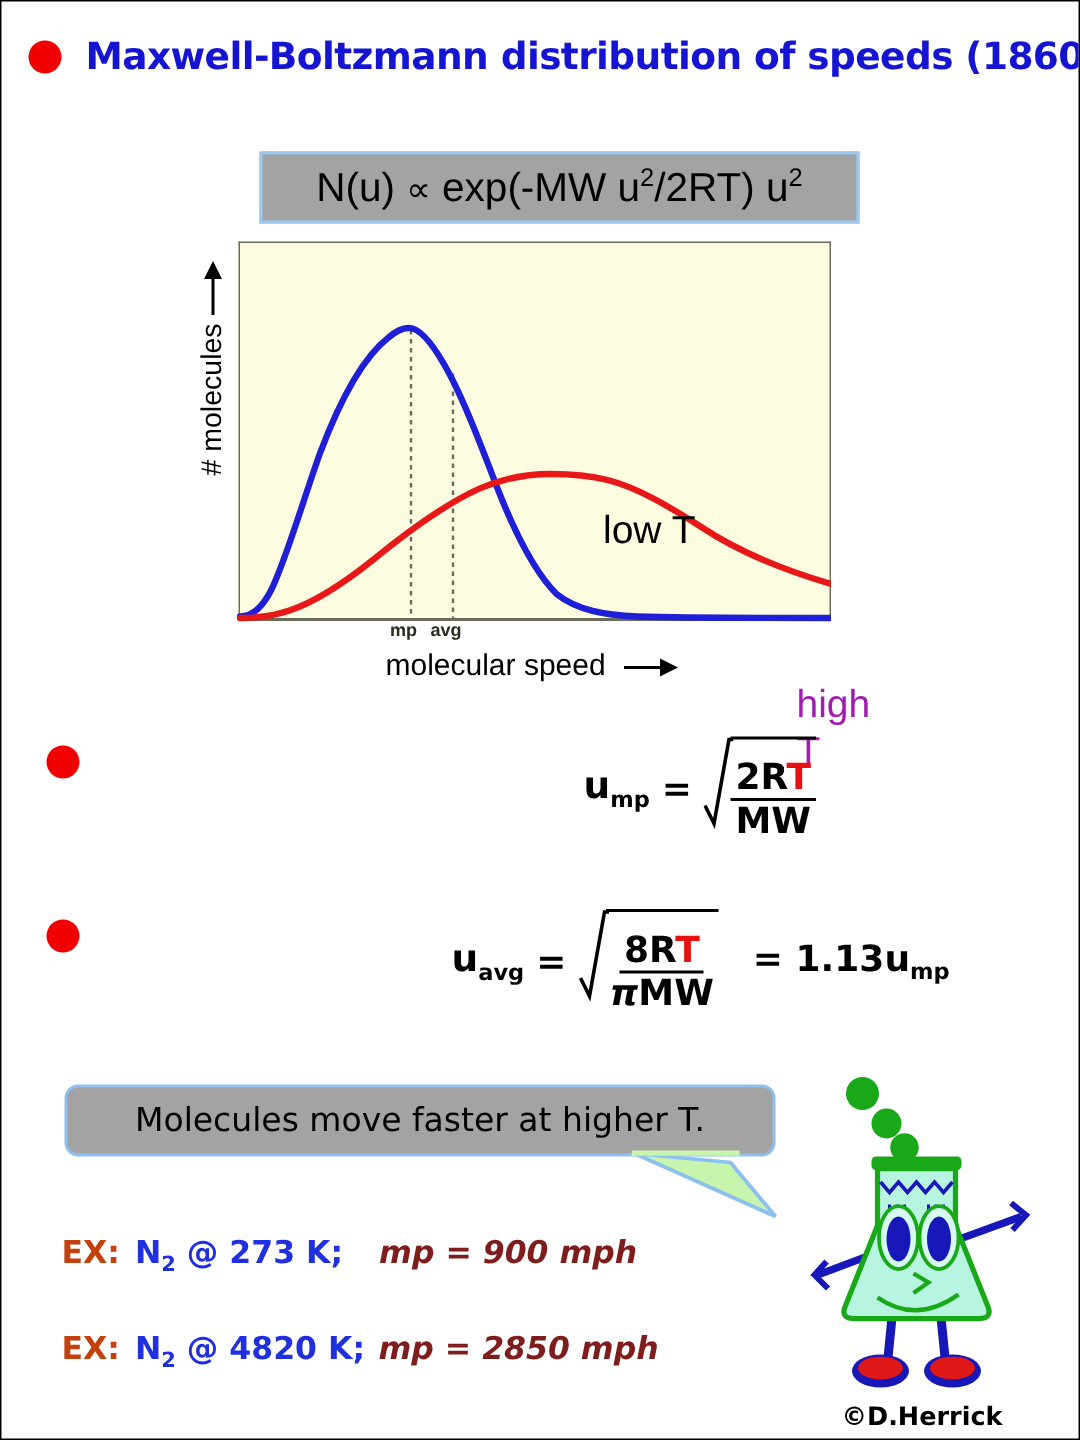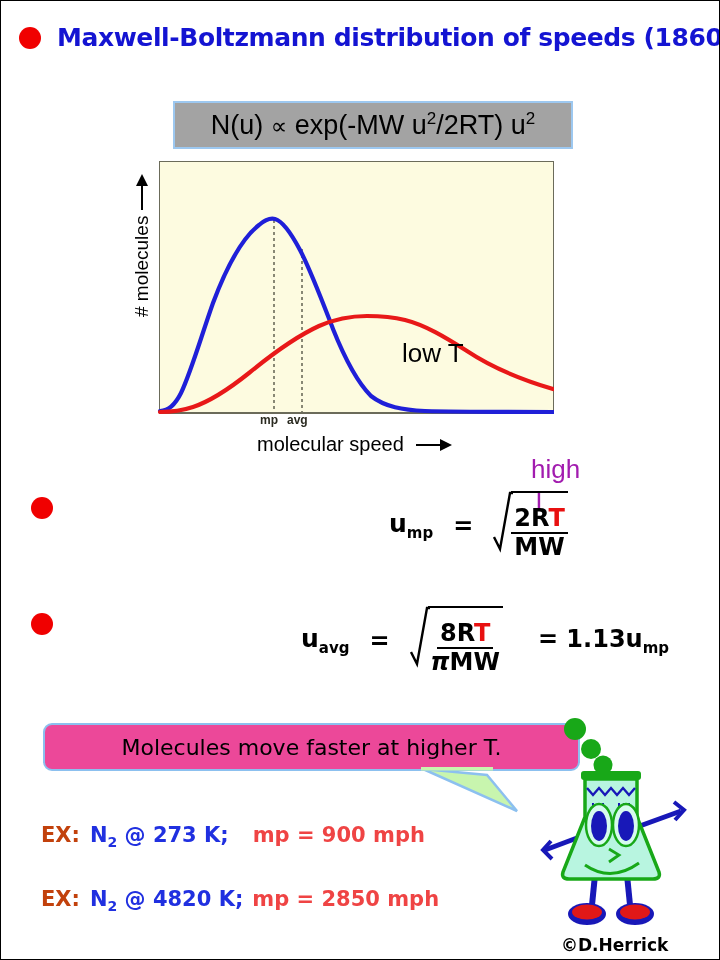"ump" .mathbox { gap: 12px -> none }
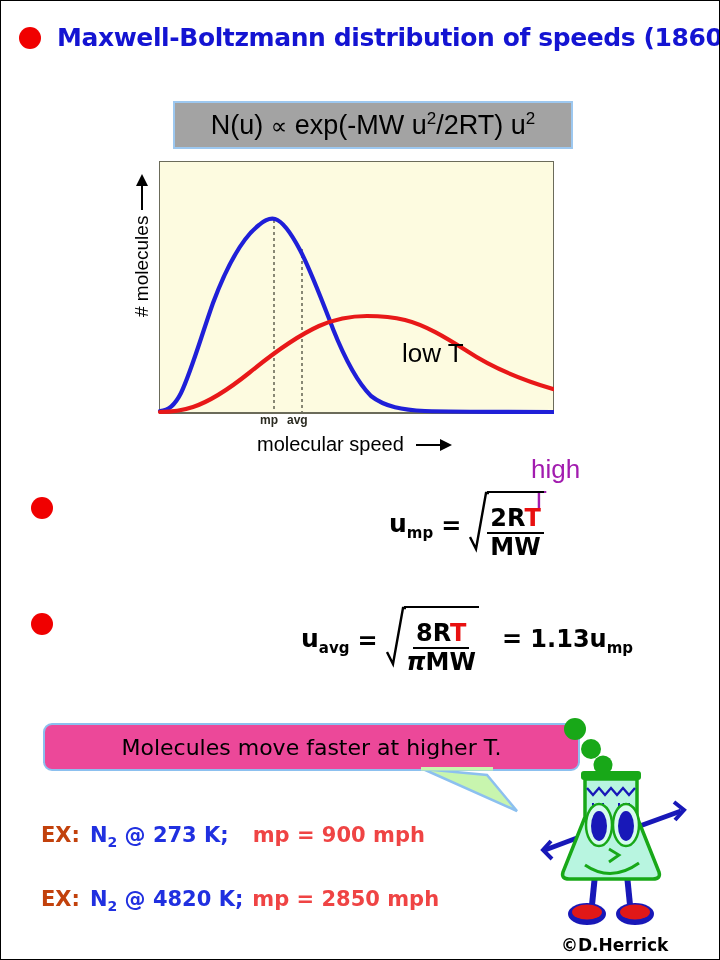"Molecules move faster at higher" #bubble { background: #ec4899 -> #a3a3a3; width: 537px -> 474px }
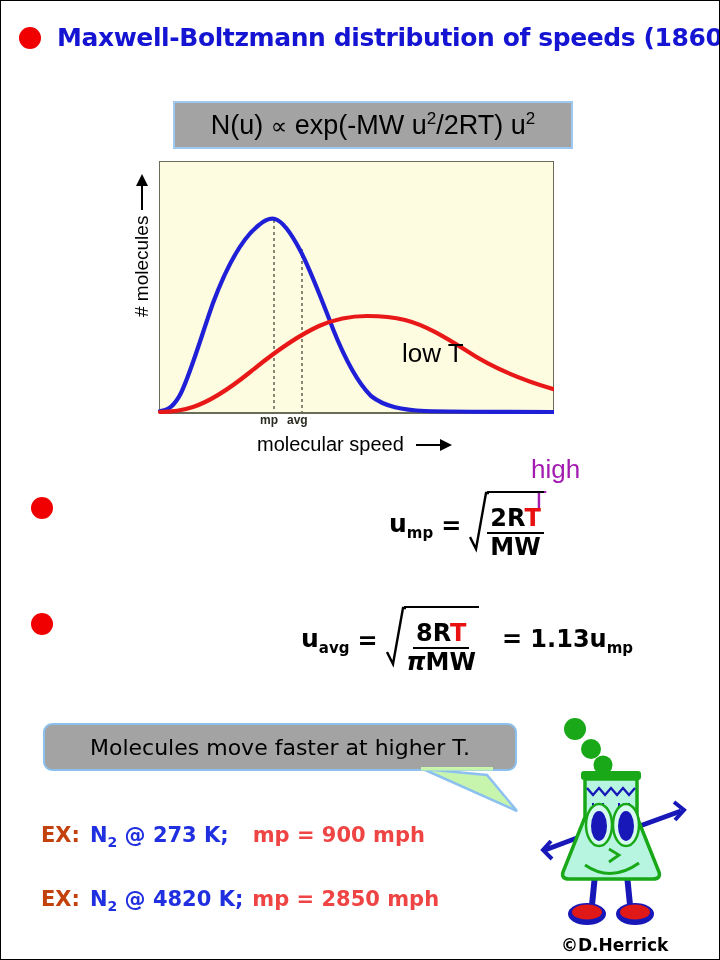"mp = 900 mph" .ex-res { color: #ef4444 -> #7f1d1d; font-style: none -> italic }
